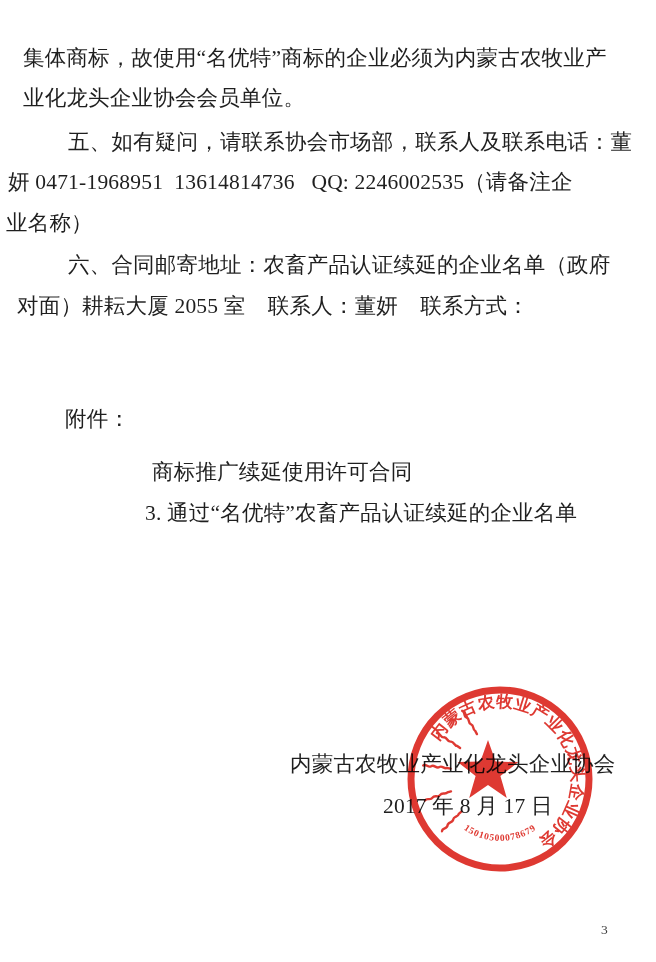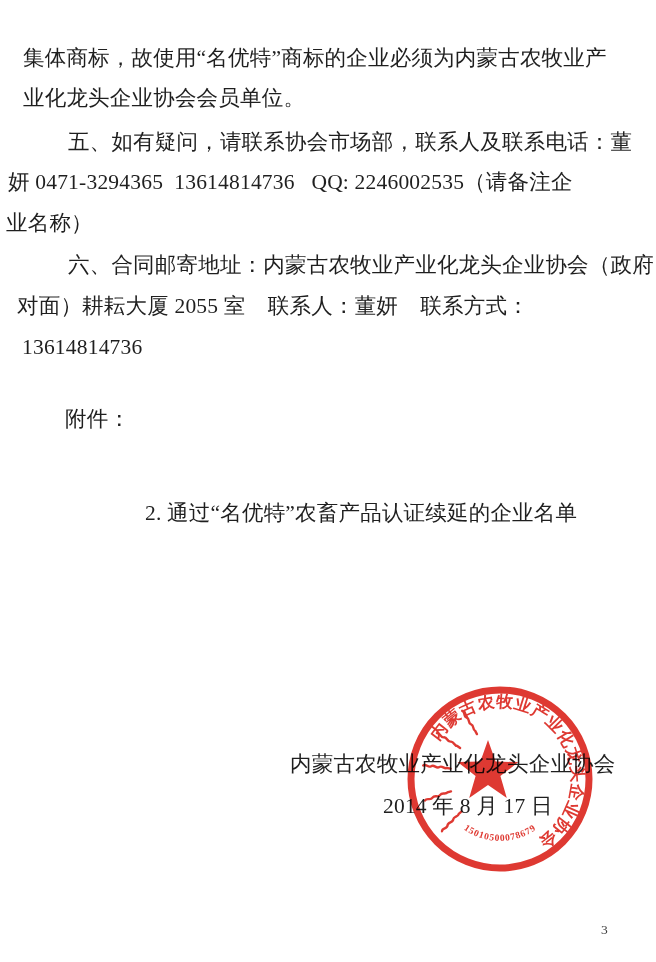"妍 0471-3294365 13614814736 QQ:" div.line { text: 0471-3294365 -> 0471-1968951 }
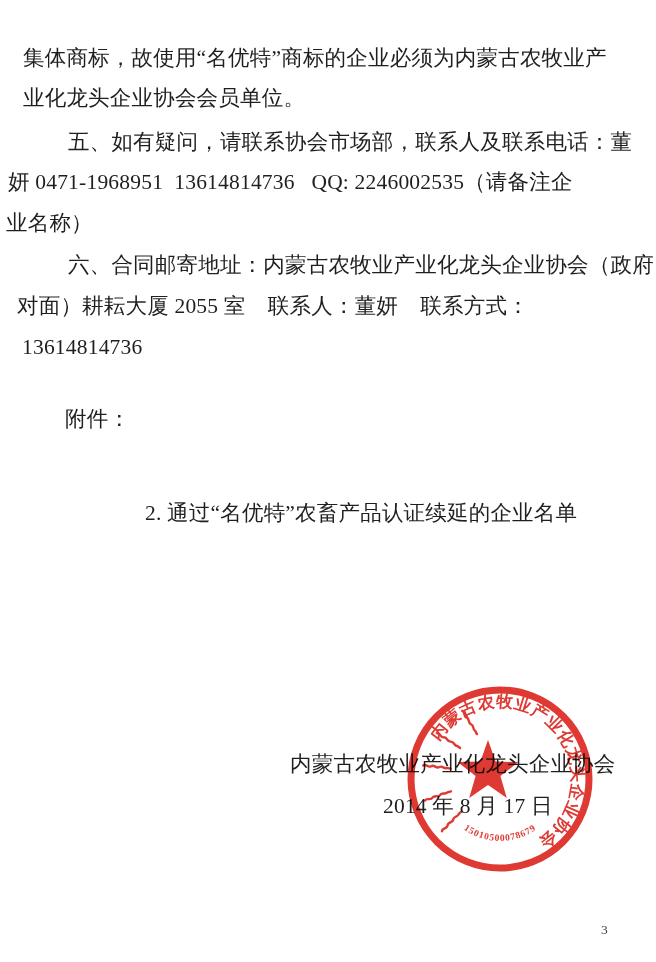"六、合同邮寄地址：内蒙古农牧业产业化龙头企业协会（政府" div.line { text: 内蒙古农牧业产业化龙头企业协会 -> 农畜产品认证续延的企业名单 }
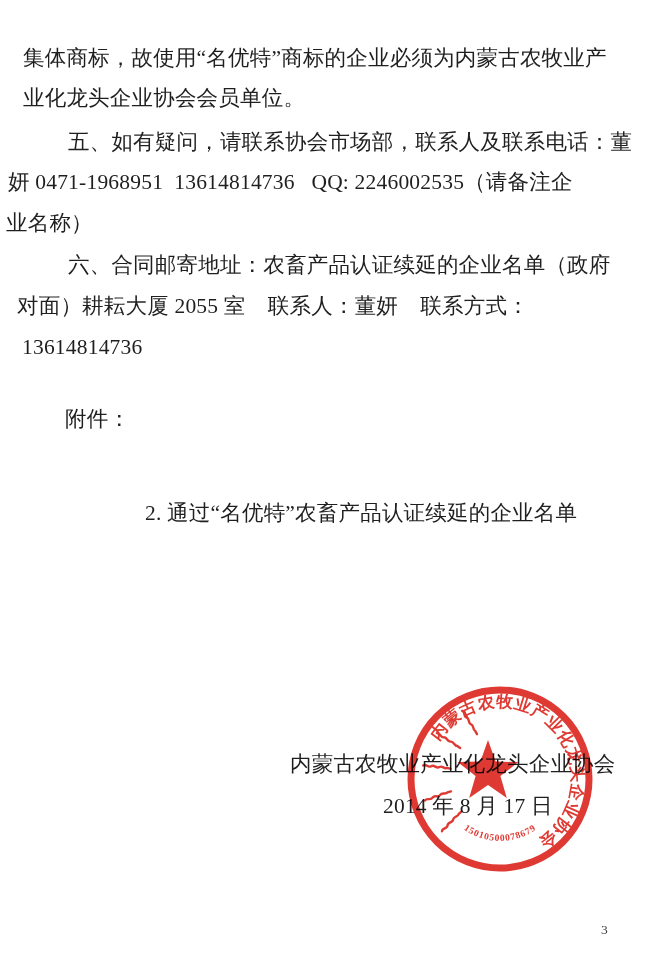"13614814736" div.line { html: <div>13614814736</div> -> none }
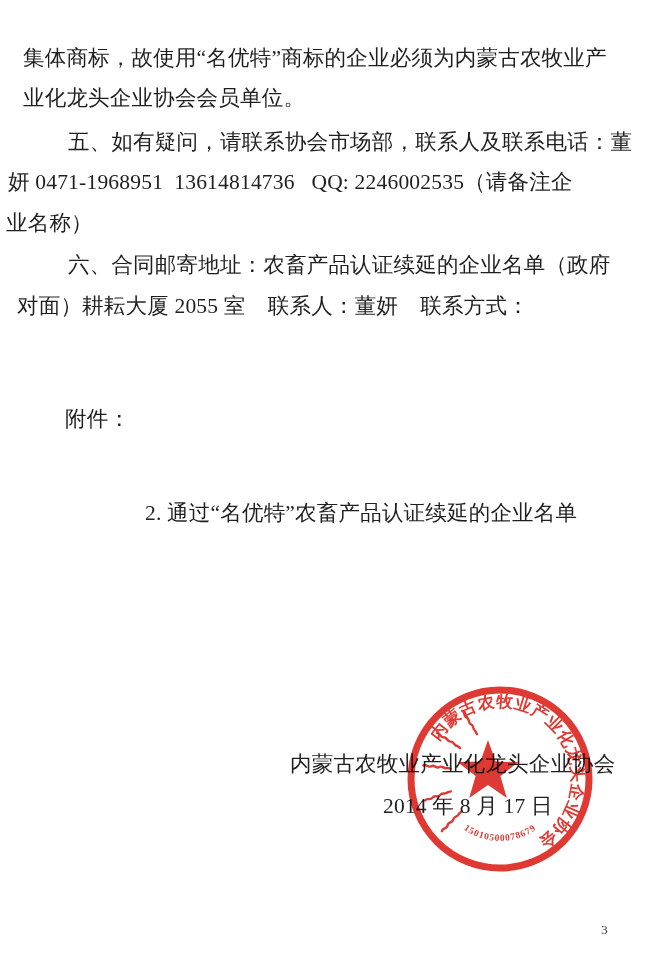"商标推广续延使用许可合同" div.line { html: none -> <div>商标推广续延使用许可合同</div> }
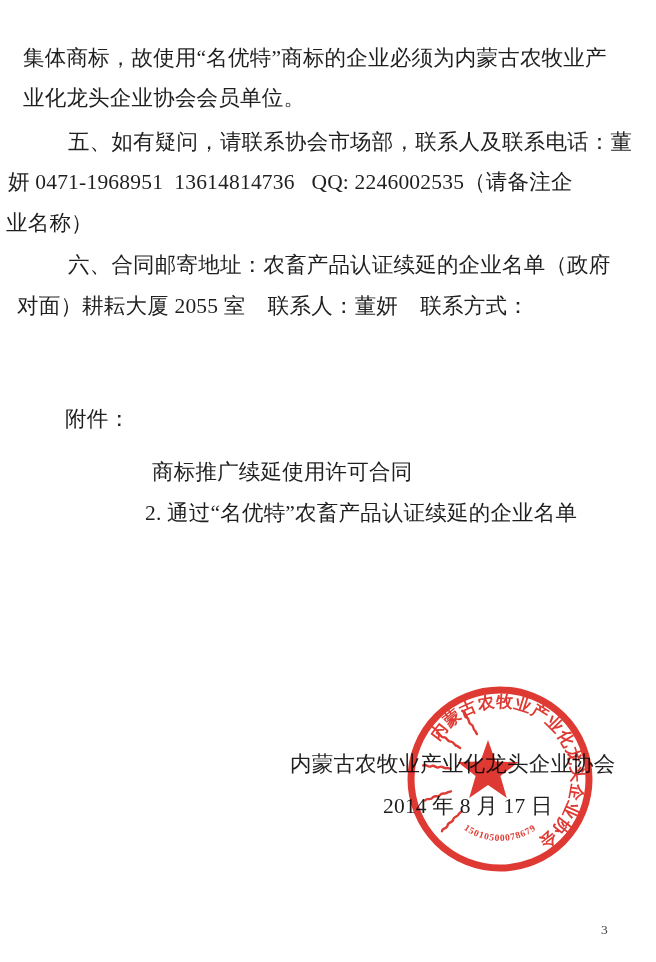"2. 通过“名优特”农畜产品认证续延的企业名单" div.line { text: 2 -> 3 }
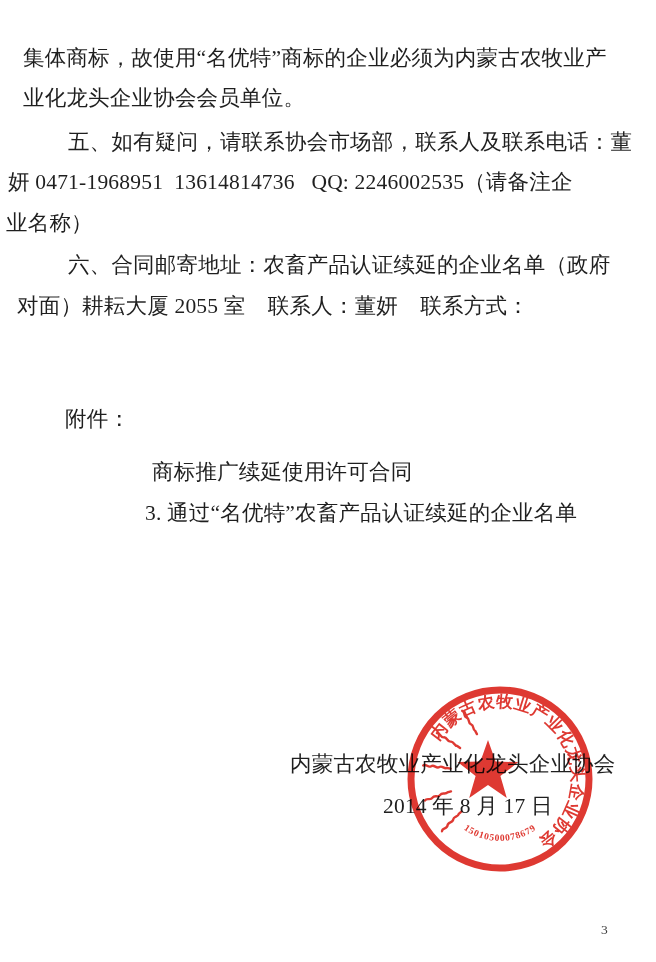"2014 年 8 月 17" div.line { text: 2014 -> 2017 }
